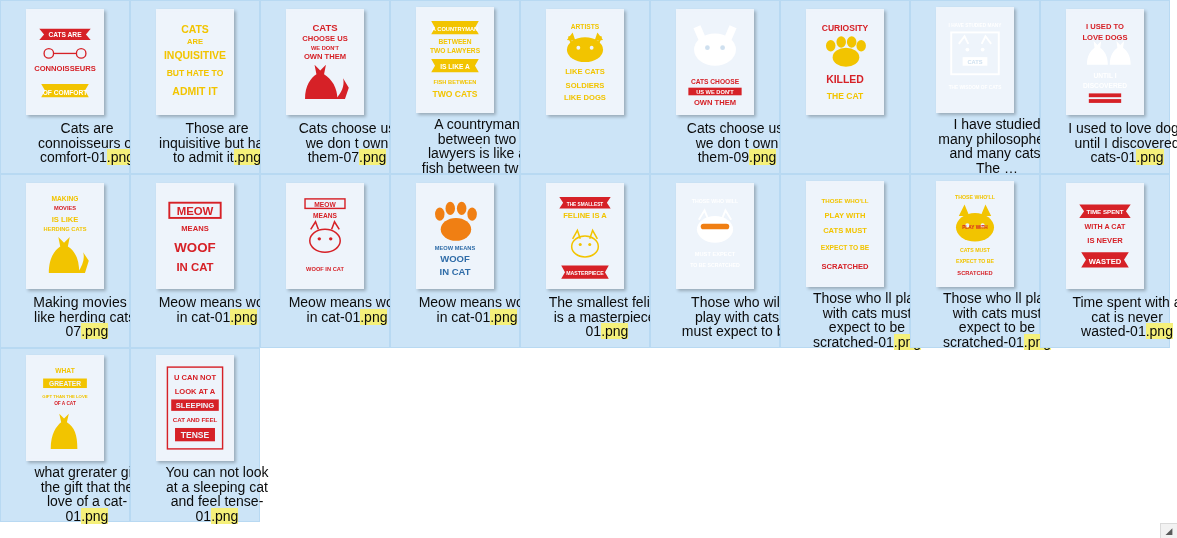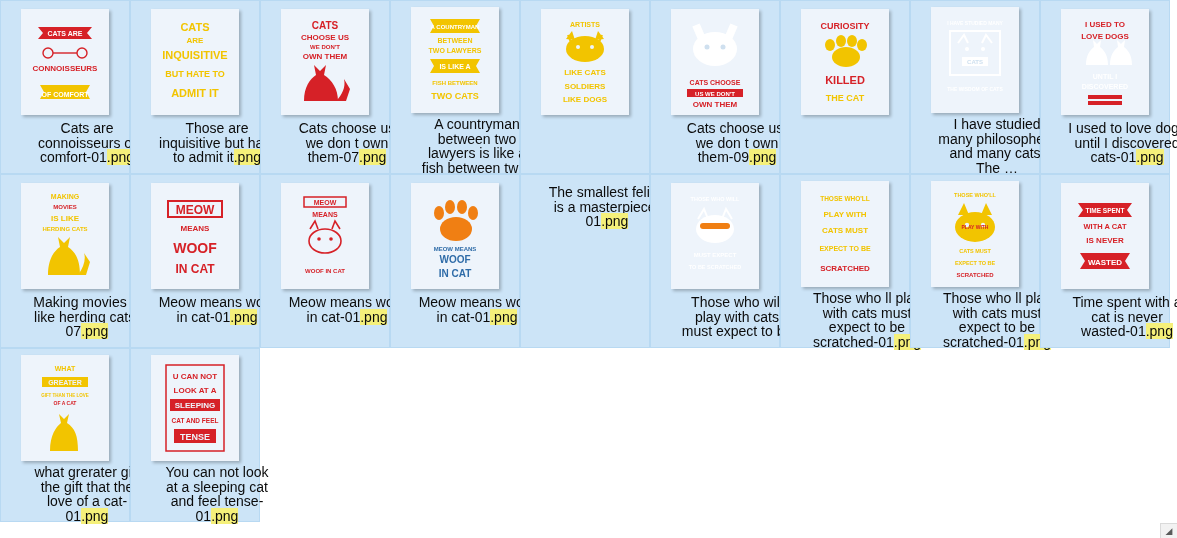"CATS" .thumb { width: 88px -> 78px }
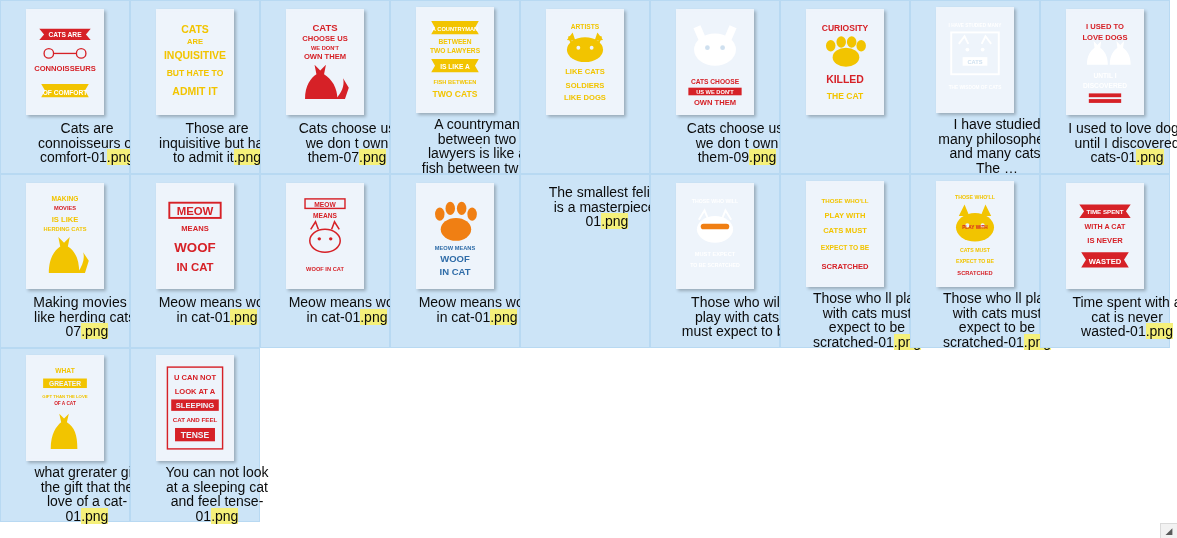"FELINE IS A" div.thumb-wrap { html: none -> <div> <div> <svg> <rect></rect> <path></path> <text>THE SMALLEST</text> <text>FELINE IS A</text> <path></path> <ellipse></ellipse> <circle></circle> <circle></circle> <path></path> <text>MASTERPIECE</text> </svg> </div> </div> }
